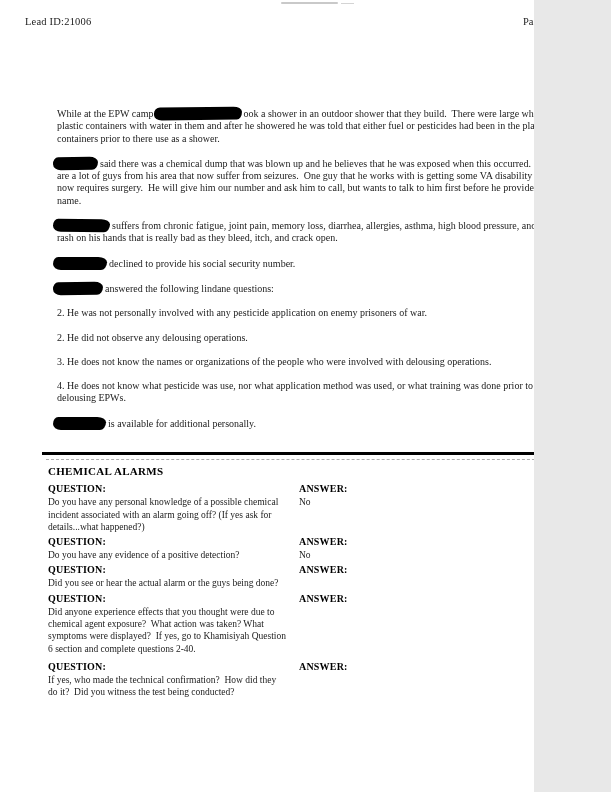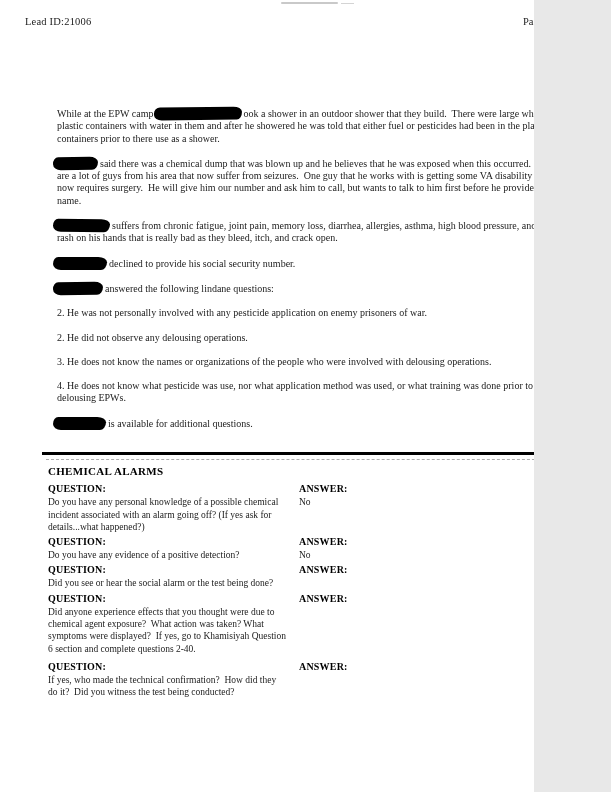"is available for additional questions." span { text: questions -> personally }
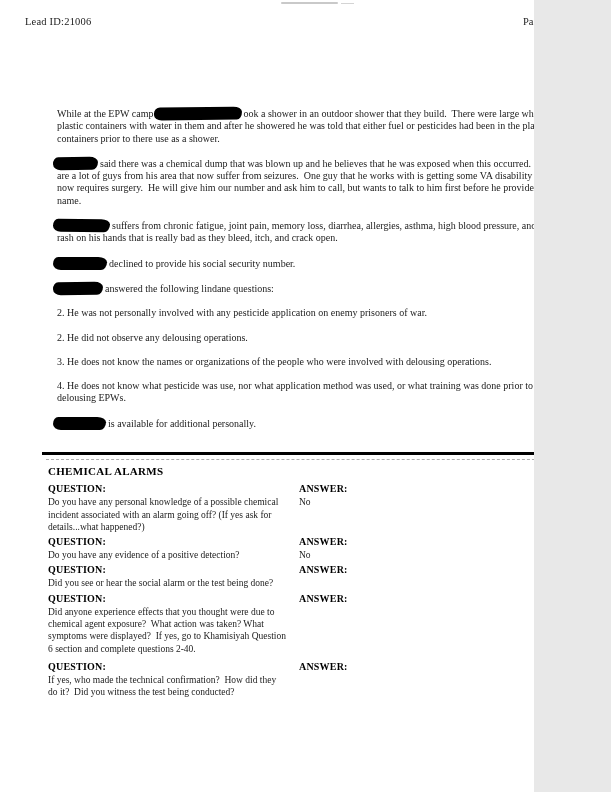"Did you see or hear" div.q-text { text: social alarm or the test -> actual alarm or the guys }
